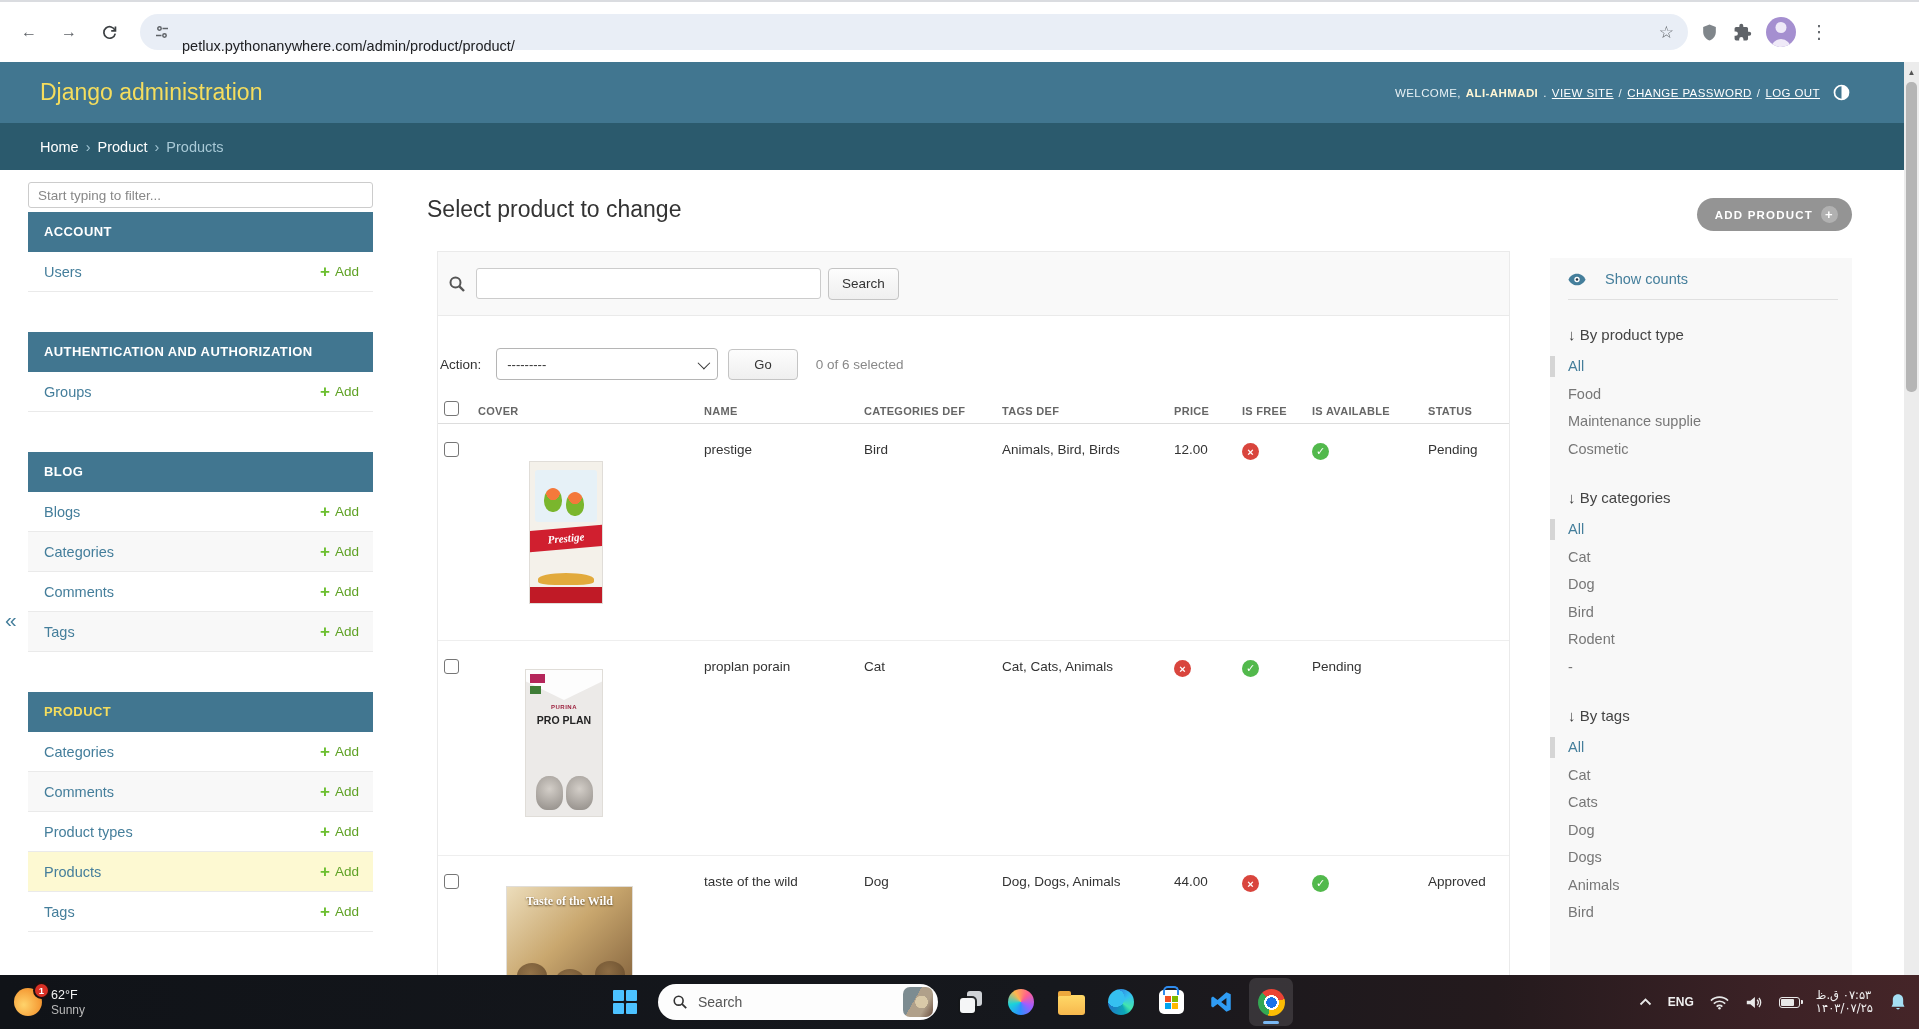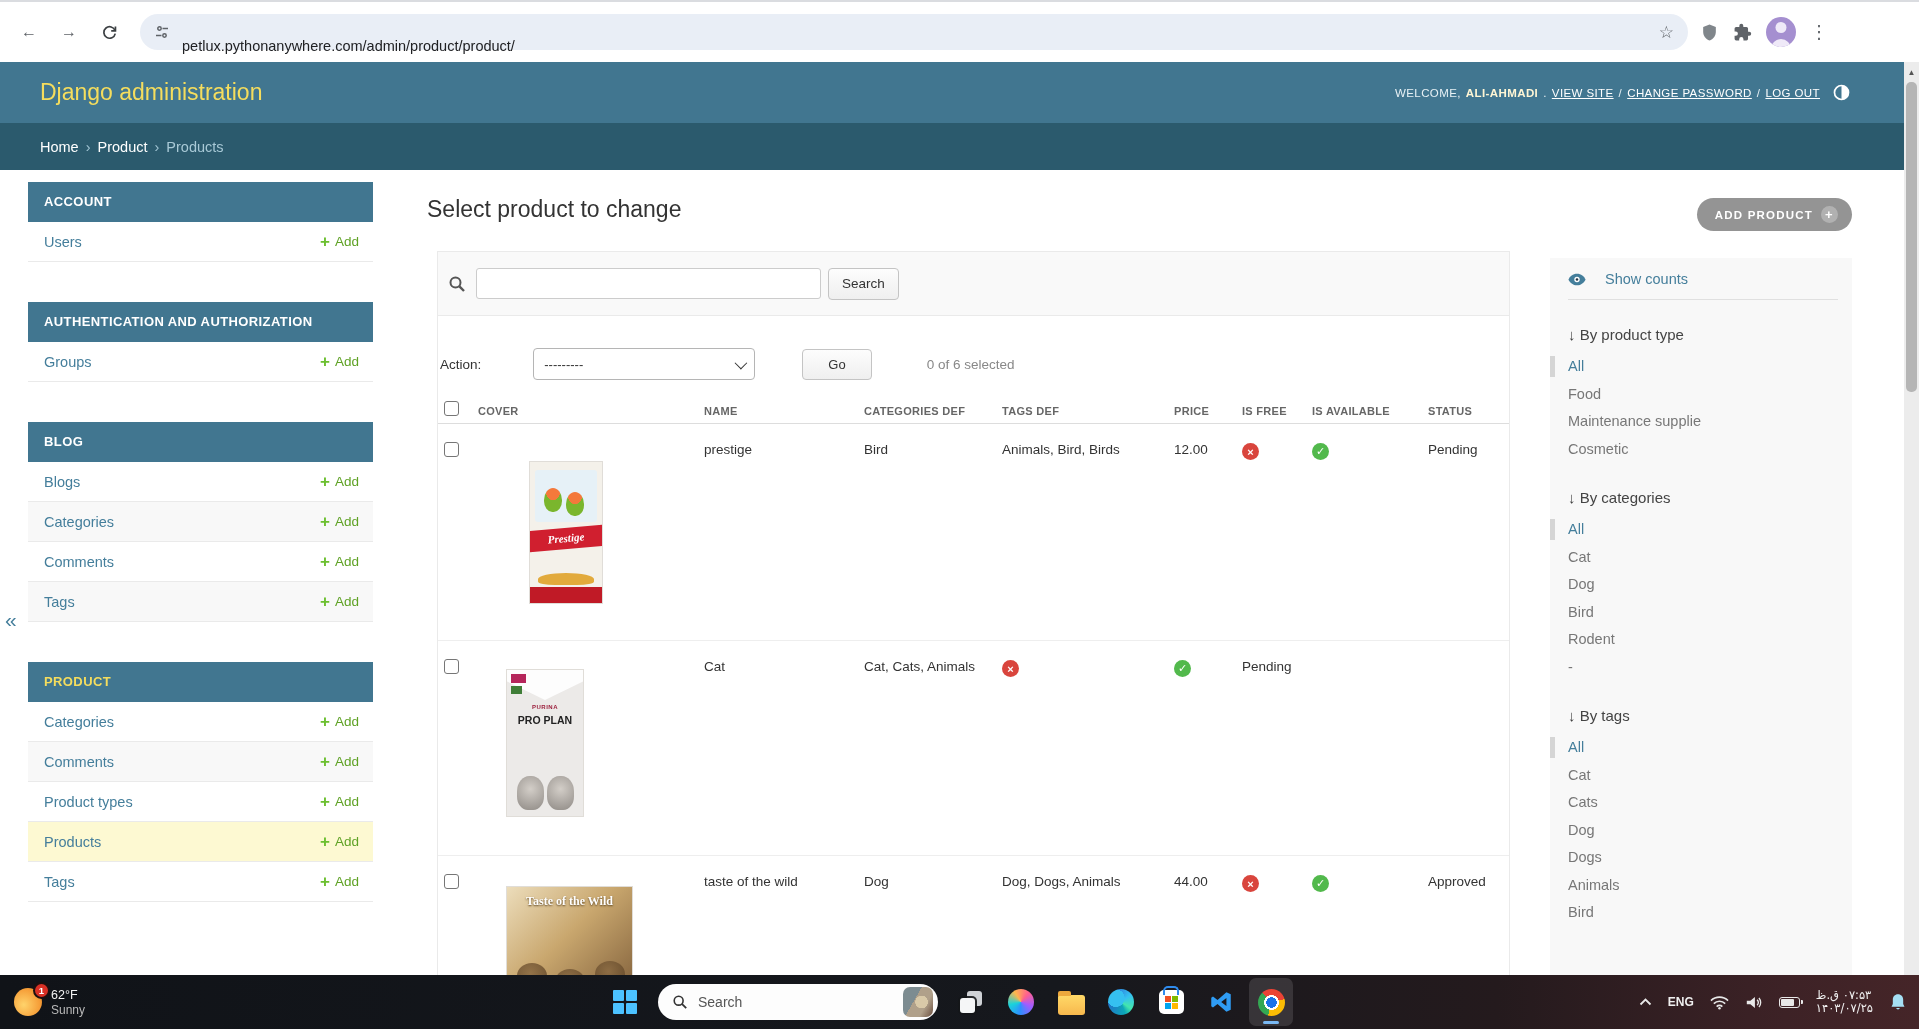"Start typing to filter..." input.sb-filter { html: none -> <input> }
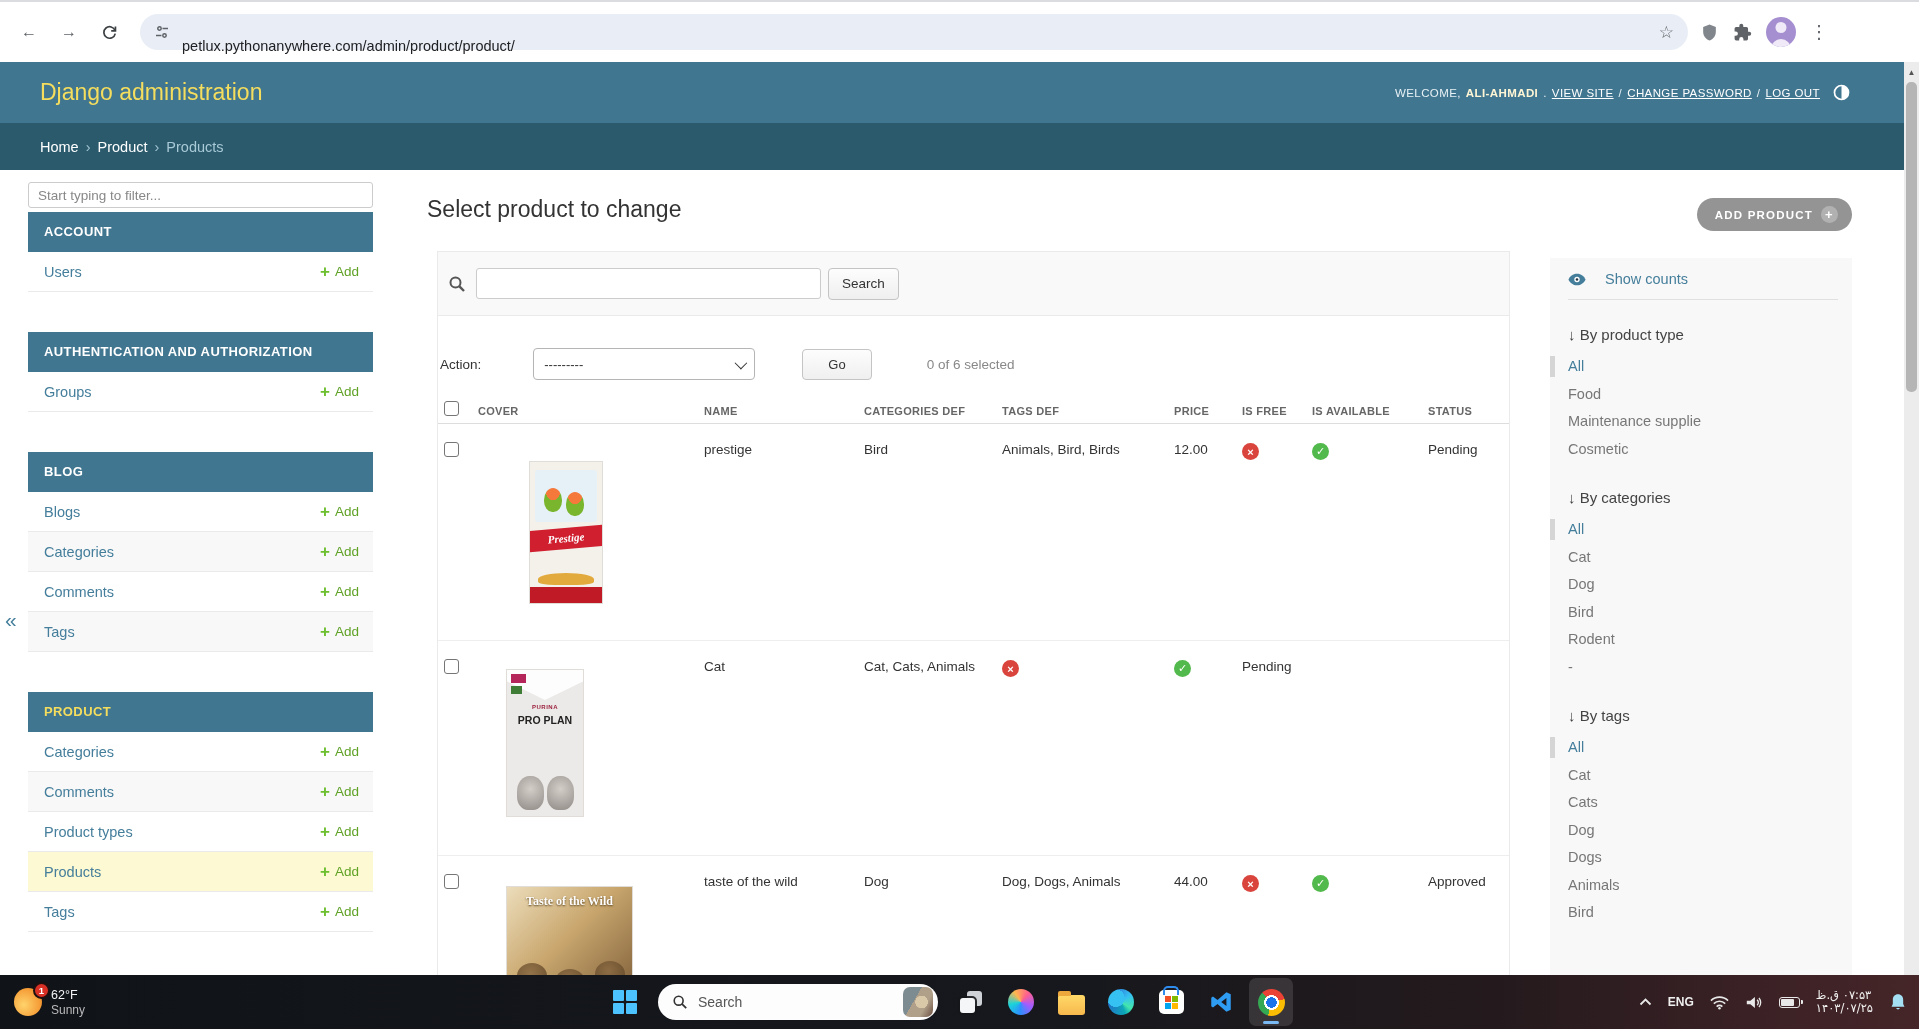"Action:" .action-bar { gap: 37px -> none }
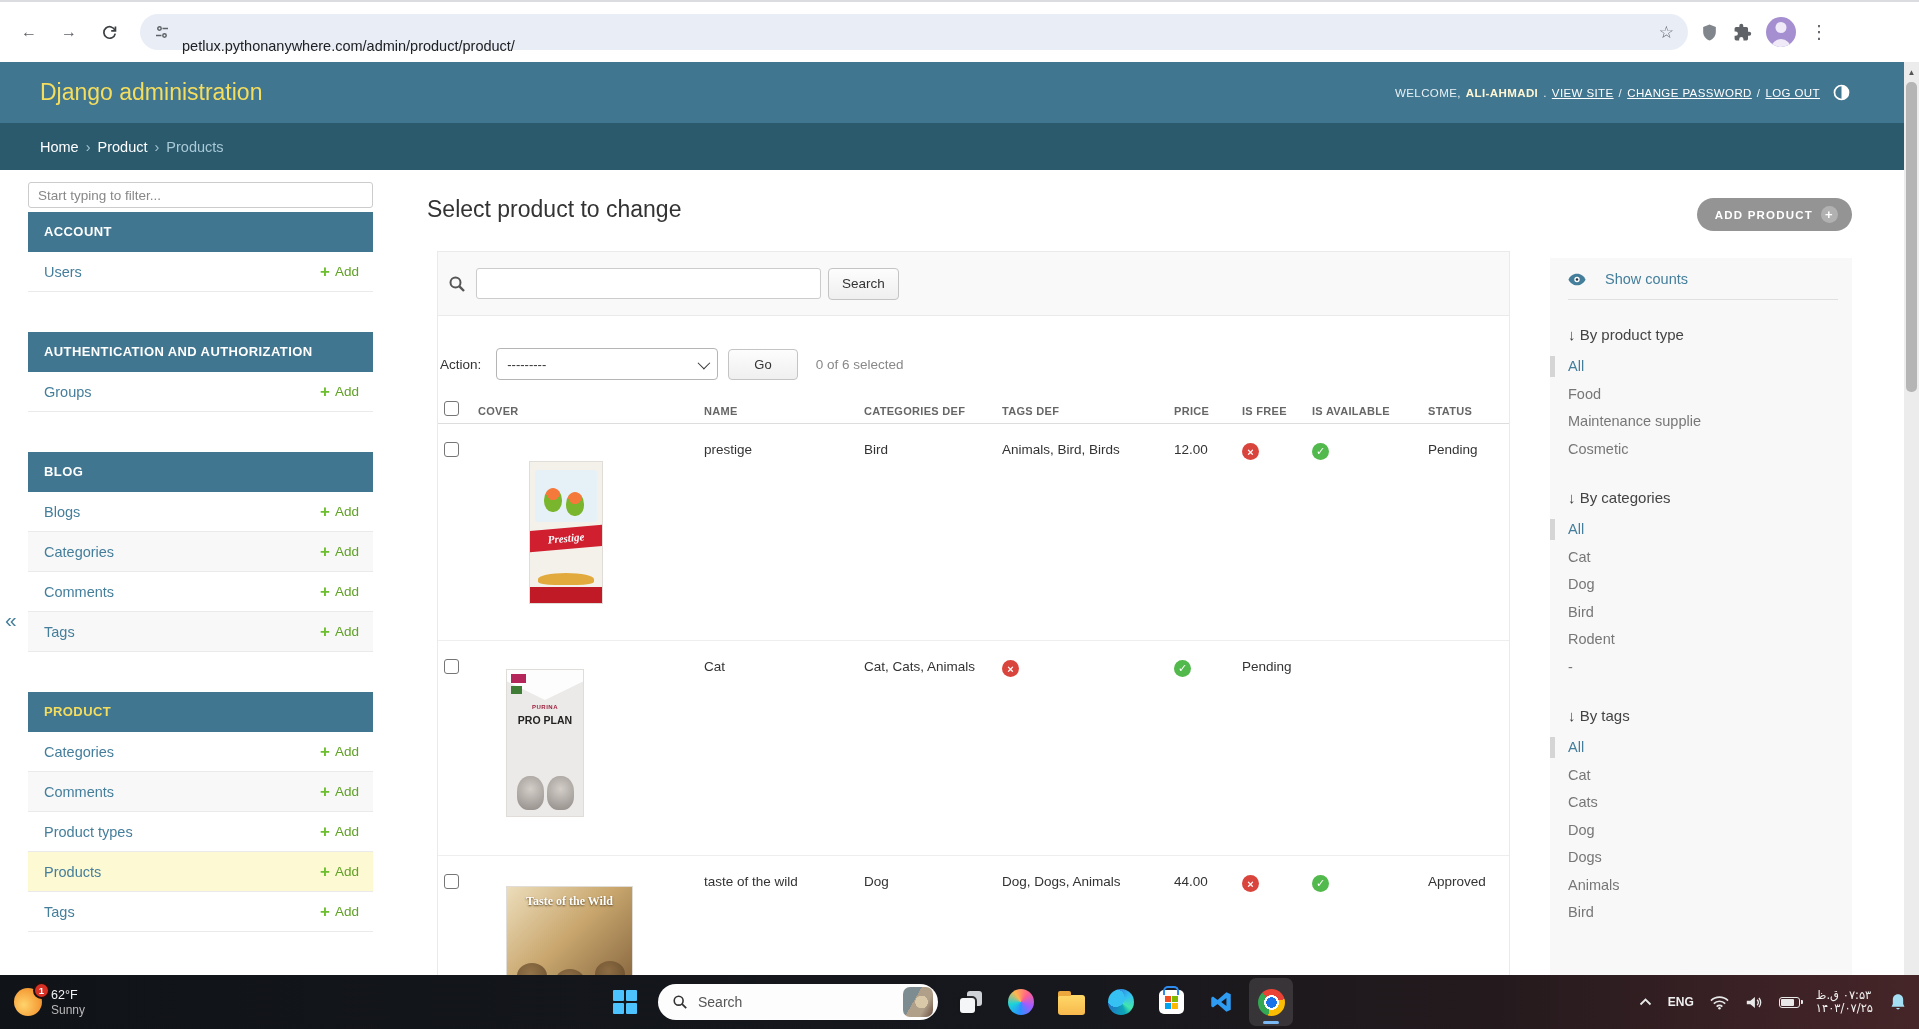"proplan porain" div.td { html: none -> <div>proplan porain</div> }
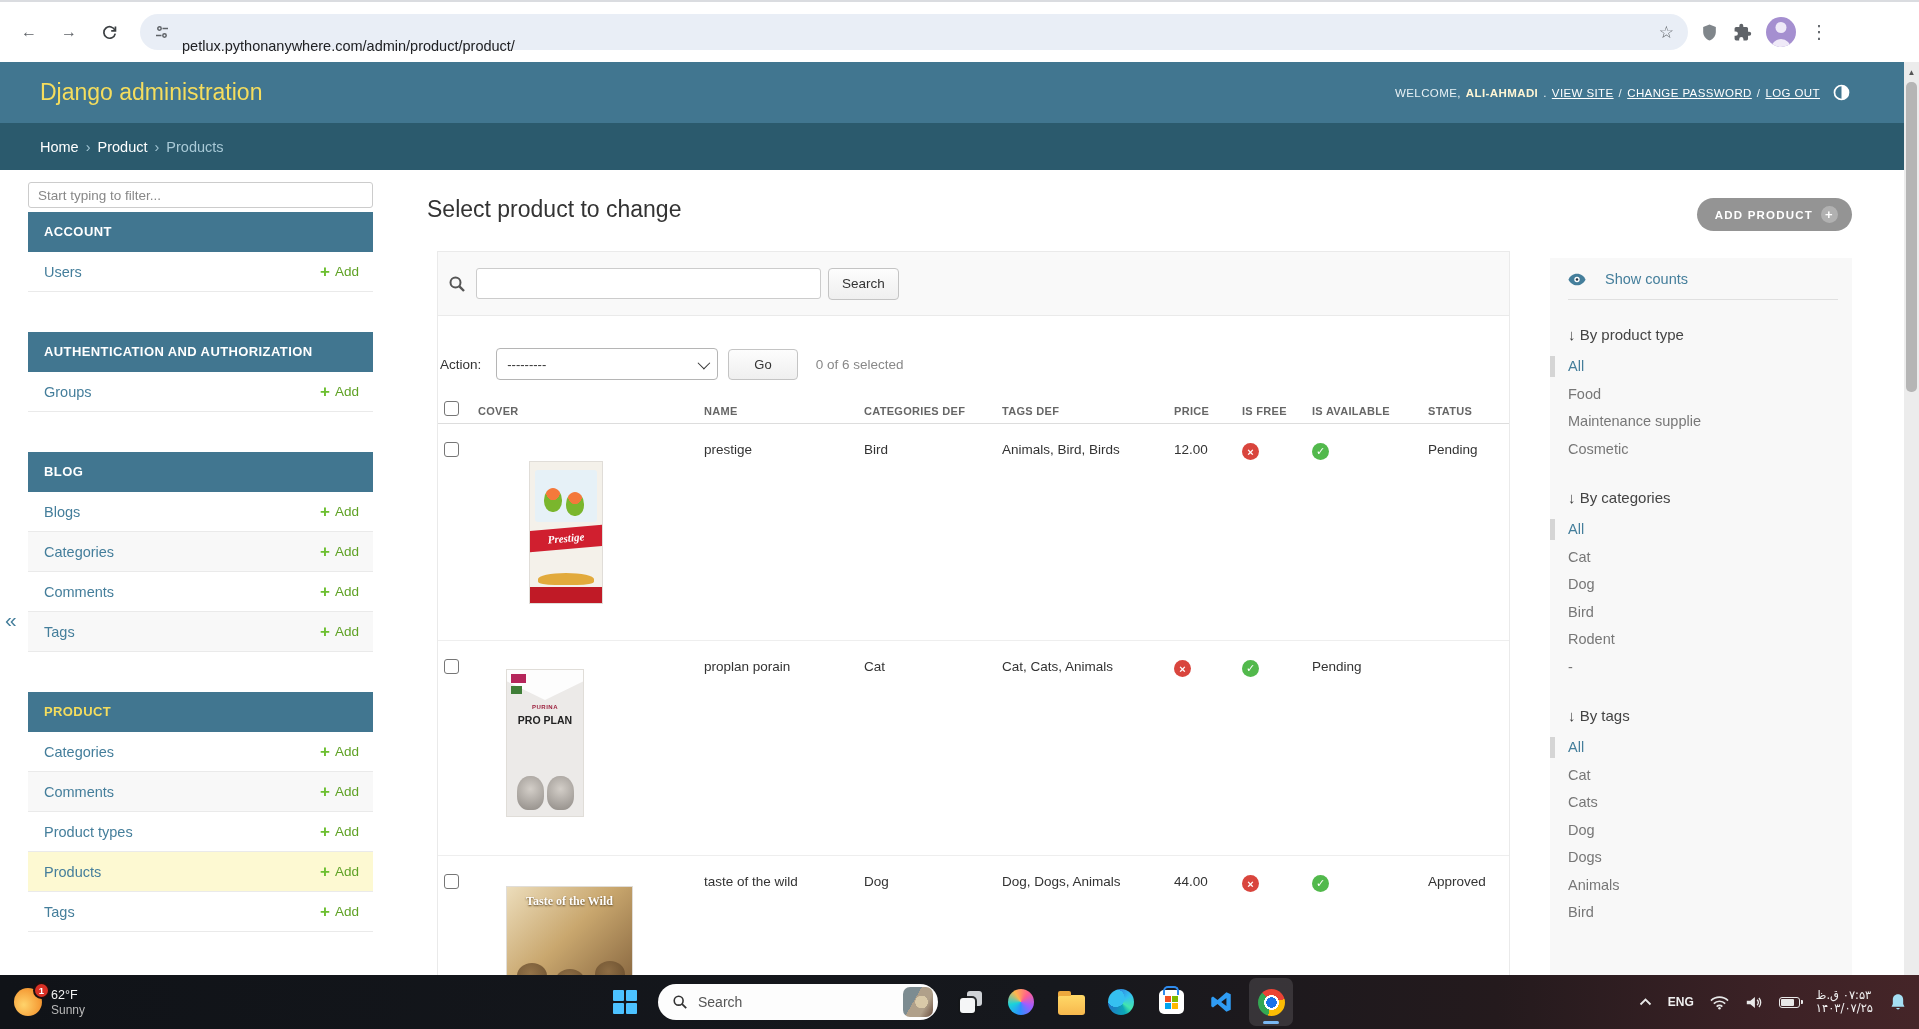"PRO PLAN" .cover.proplan { margin: 28px 0 0 32px -> 28px 0 0 51px }
